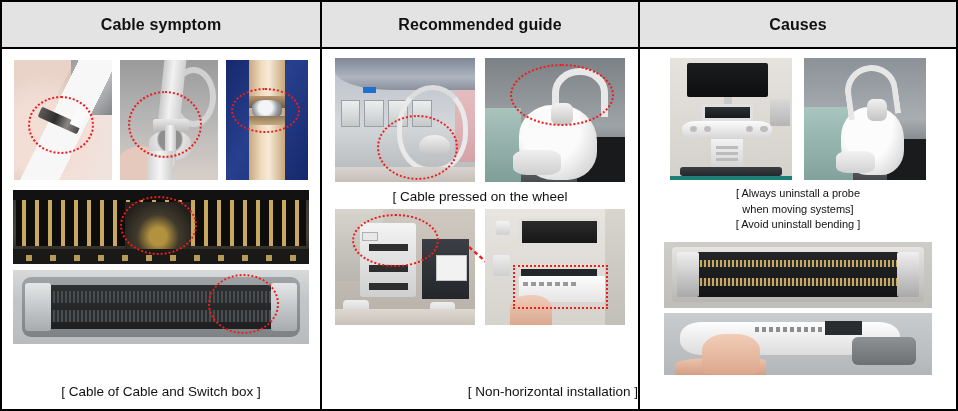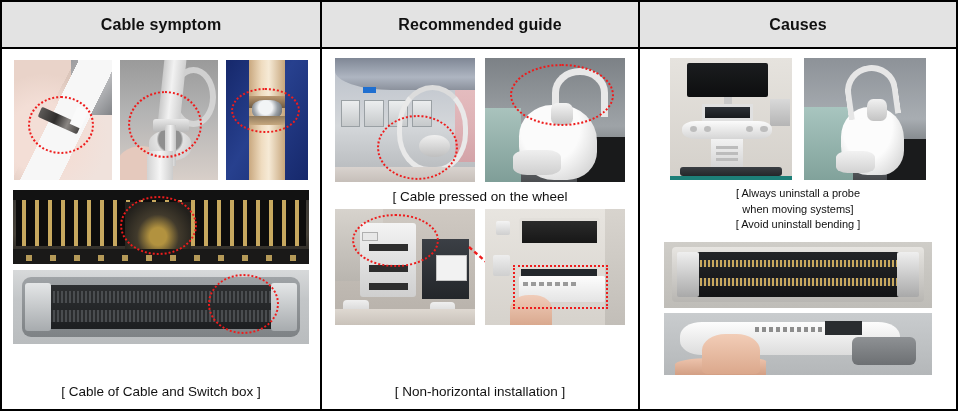"[ Non-horizontal installation ]" div.caption { text-align: none -> right }
